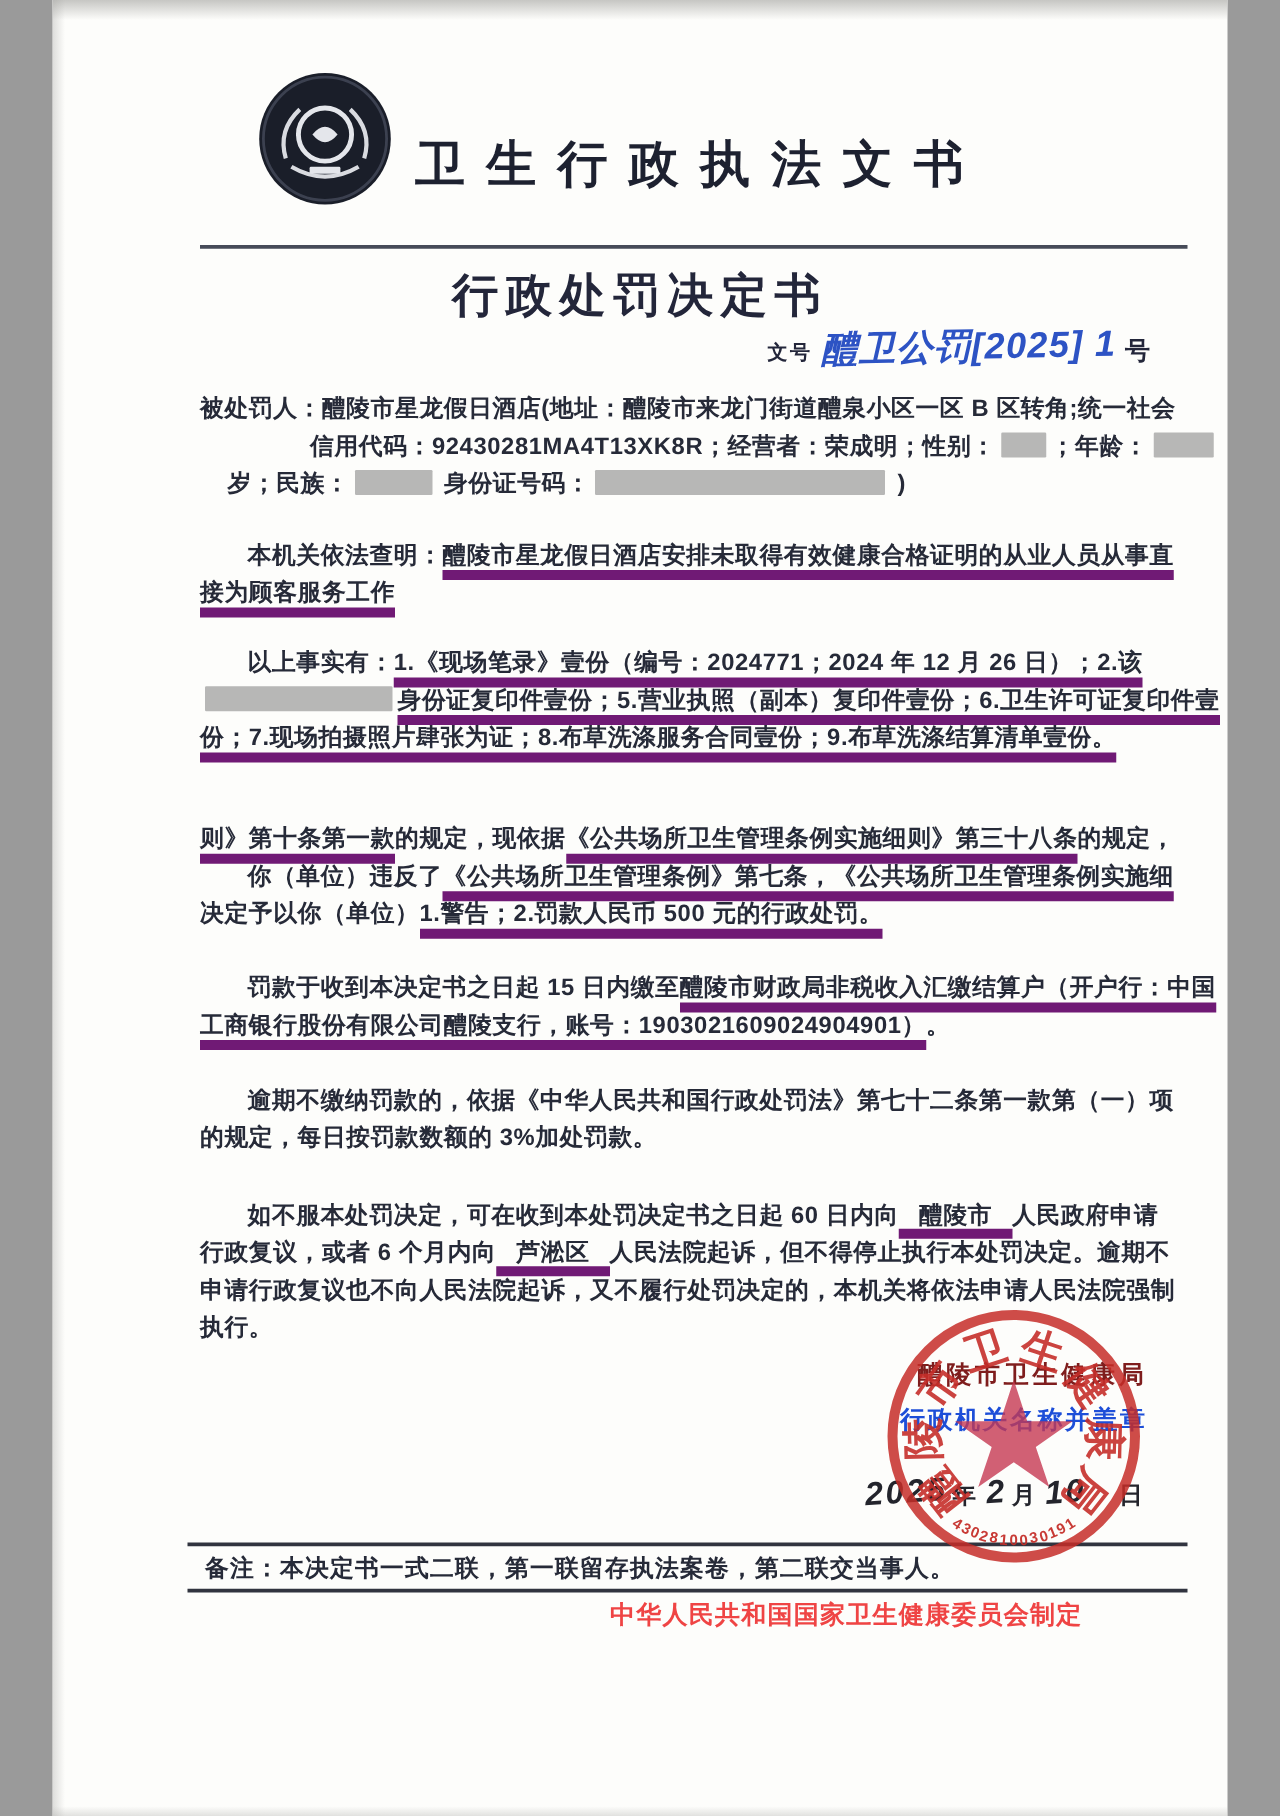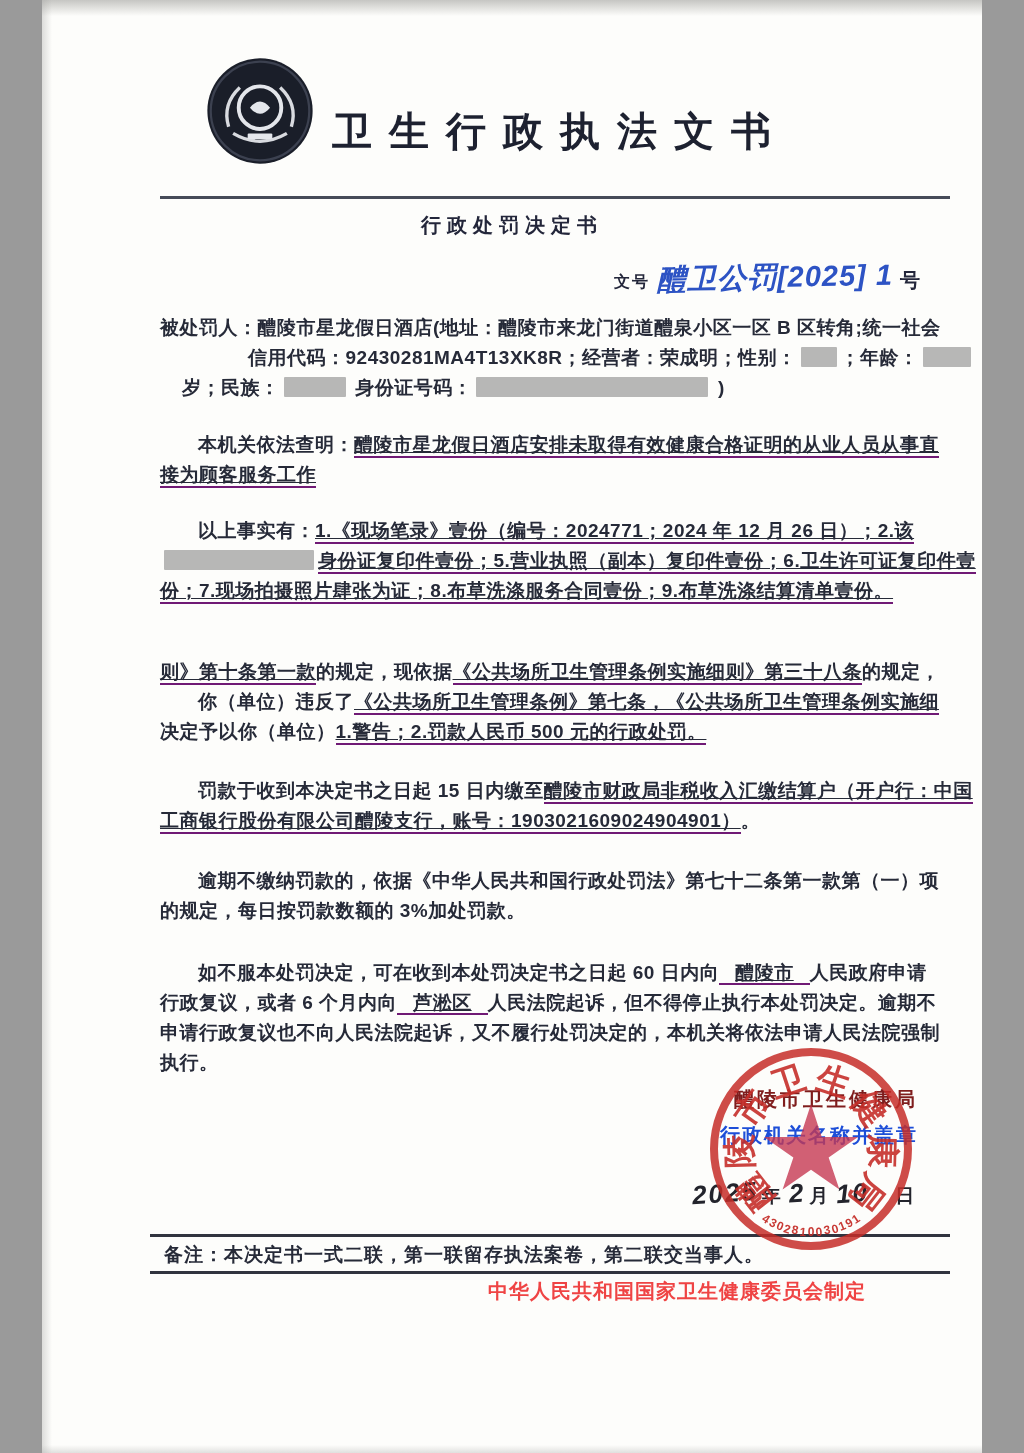"行政处罚决定书" .doc-title { font-size: 20px -> 37px }
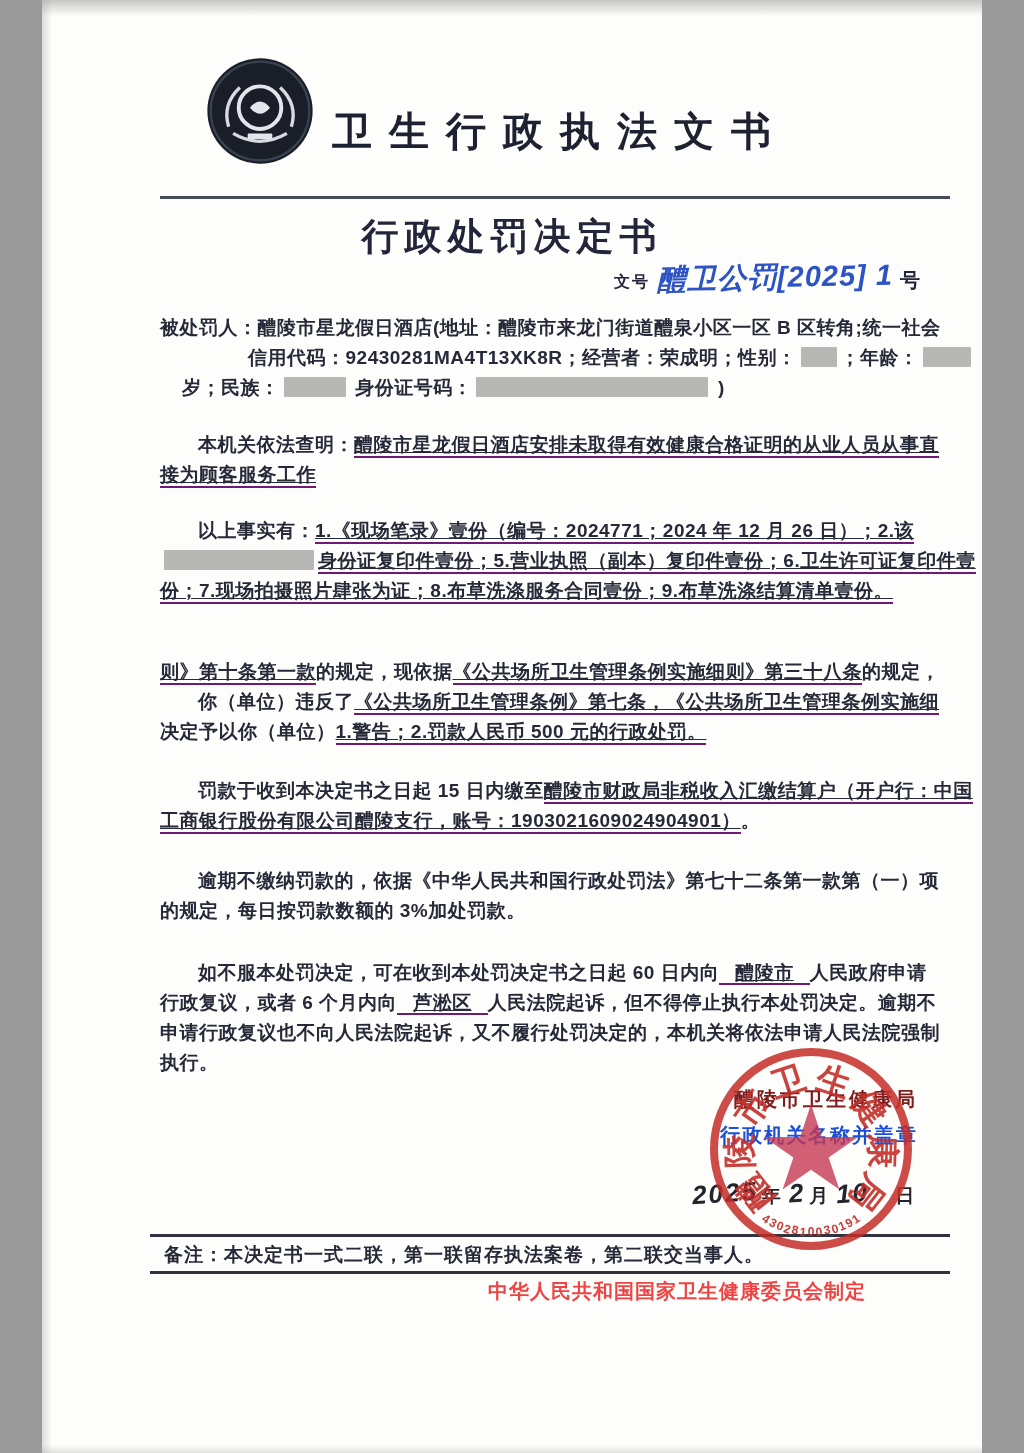"醴陵市星龙假日酒店安排未取得有效健康合格证明的从业人员从事直" .u { border-bottom: 2px solid #701a75 -> 8px solid #701a75; text-decoration: underline -> none }
